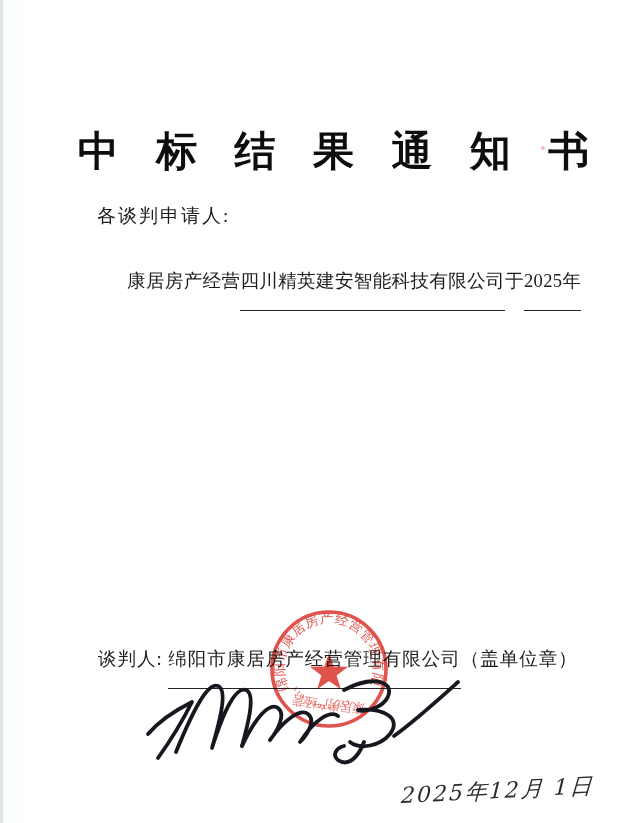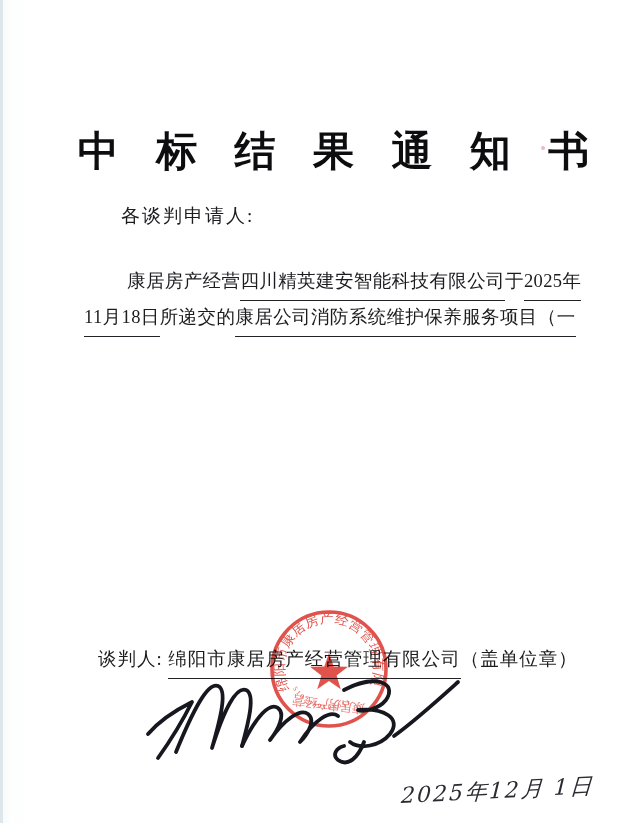"各谈判申请人:" .salutation { margin-left: 24px -> none }
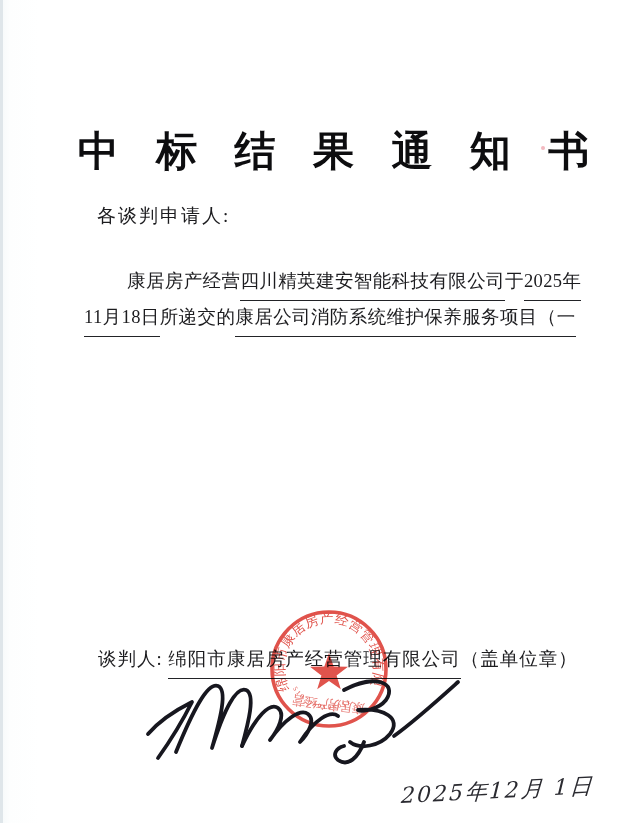"四川精英建安智能科技有限公司" .u { padding-bottom: 9px -> 19px }
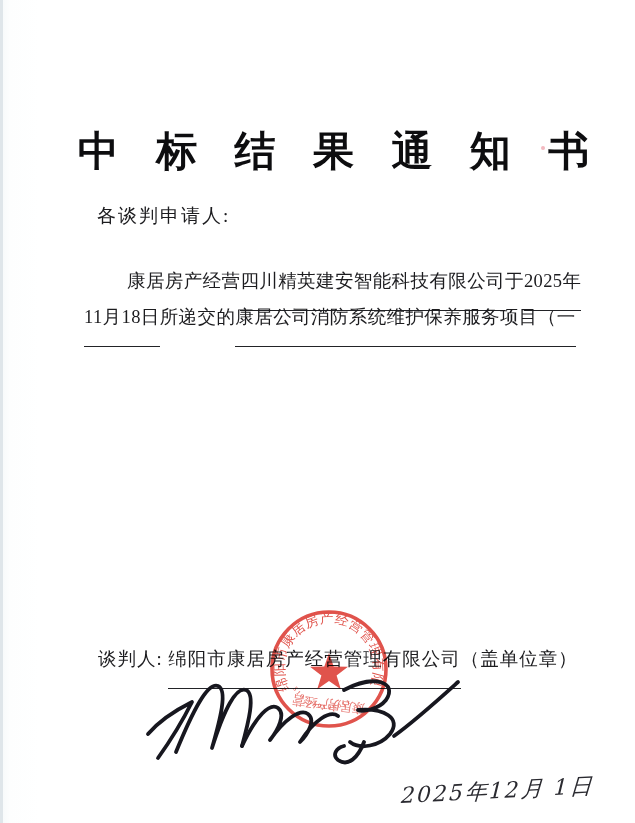"11月18日所递交的康居公司消防系统维护保养服务项目（一" div.pl { html: <div> <span>11月18日</span><span>所递交的</span><span>康居公司消防系统维护保养服务项目（一</span> </div> -> none }
